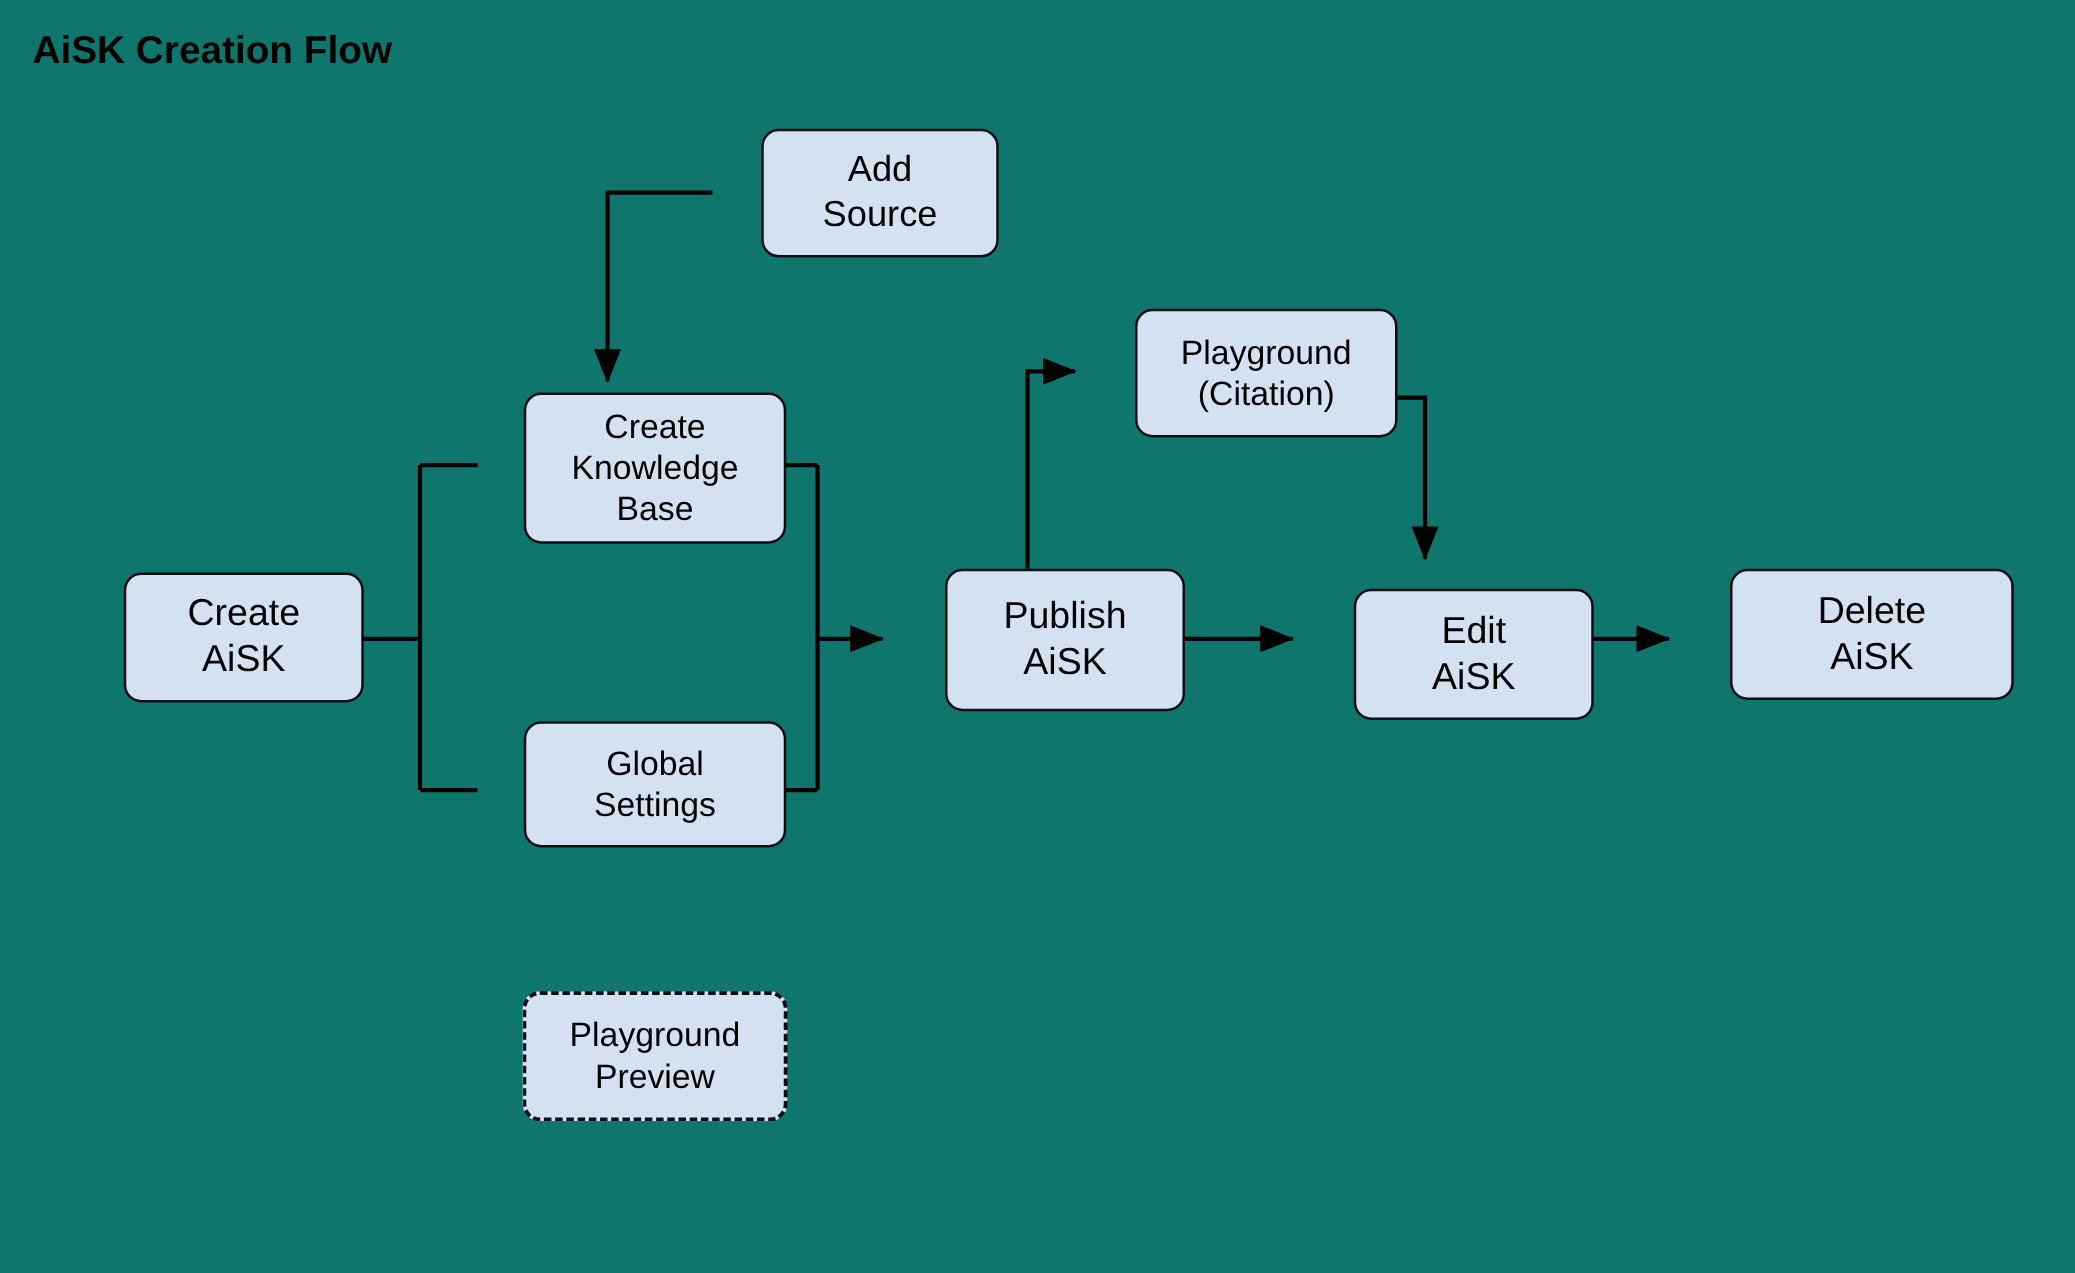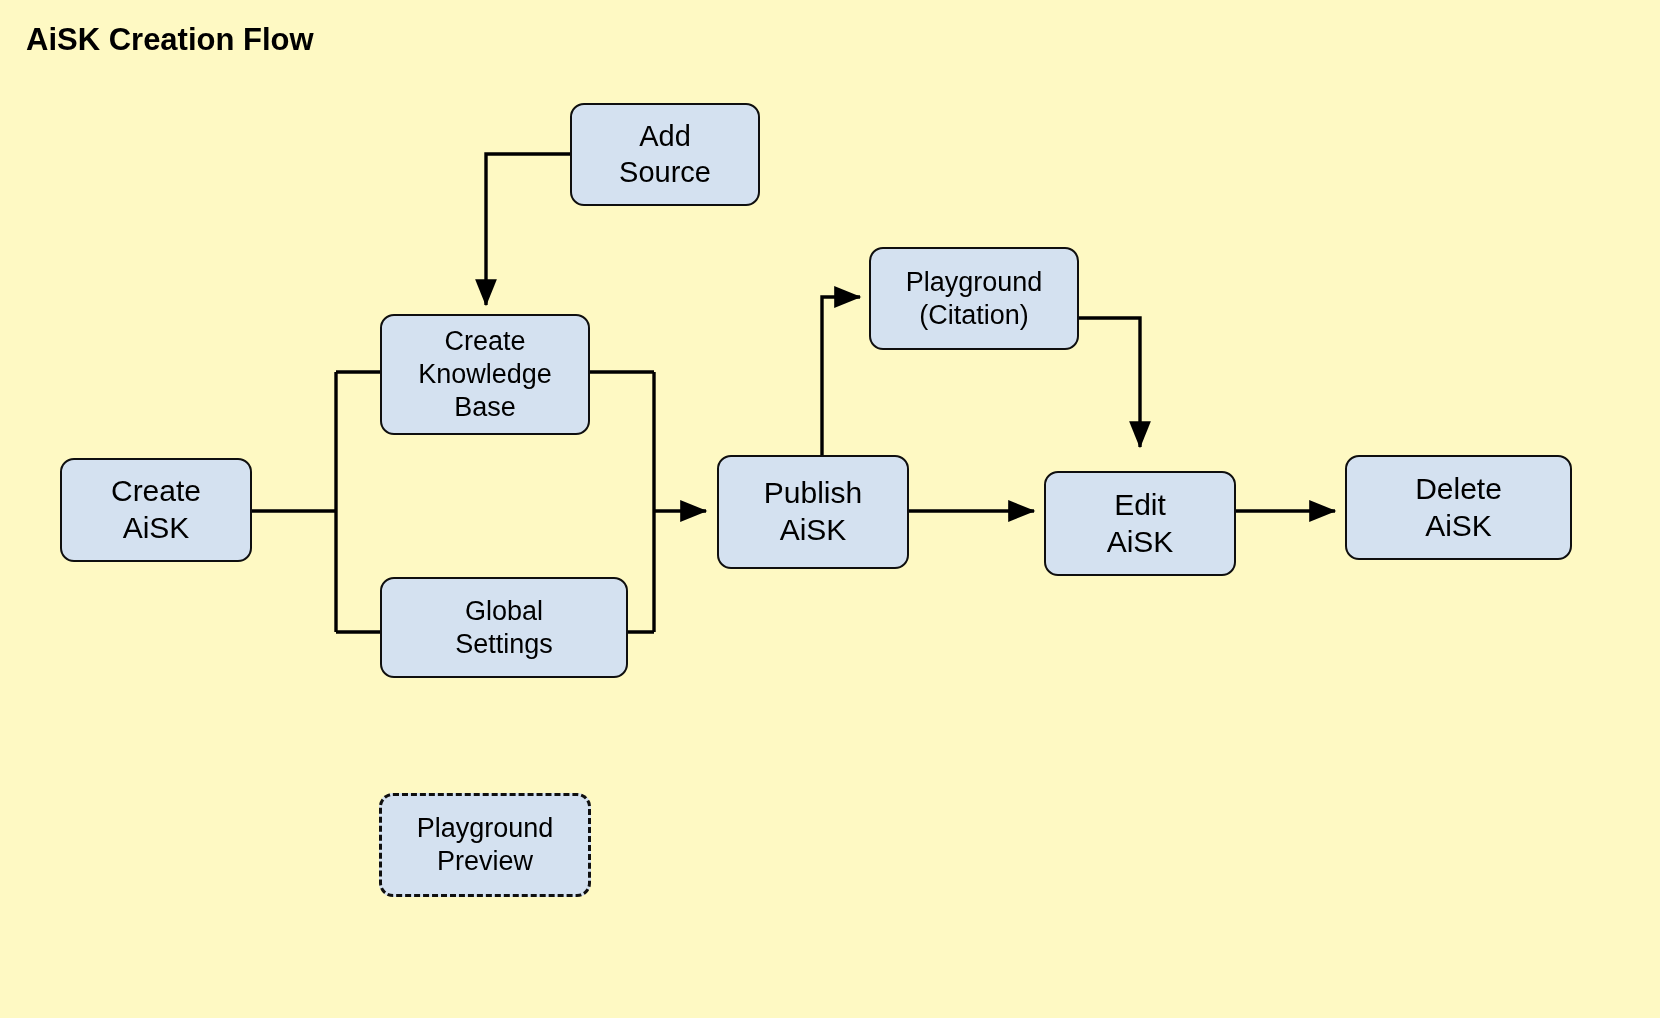"AiSK Creation Flow" div { background: #fef9c3 -> #0f766e }
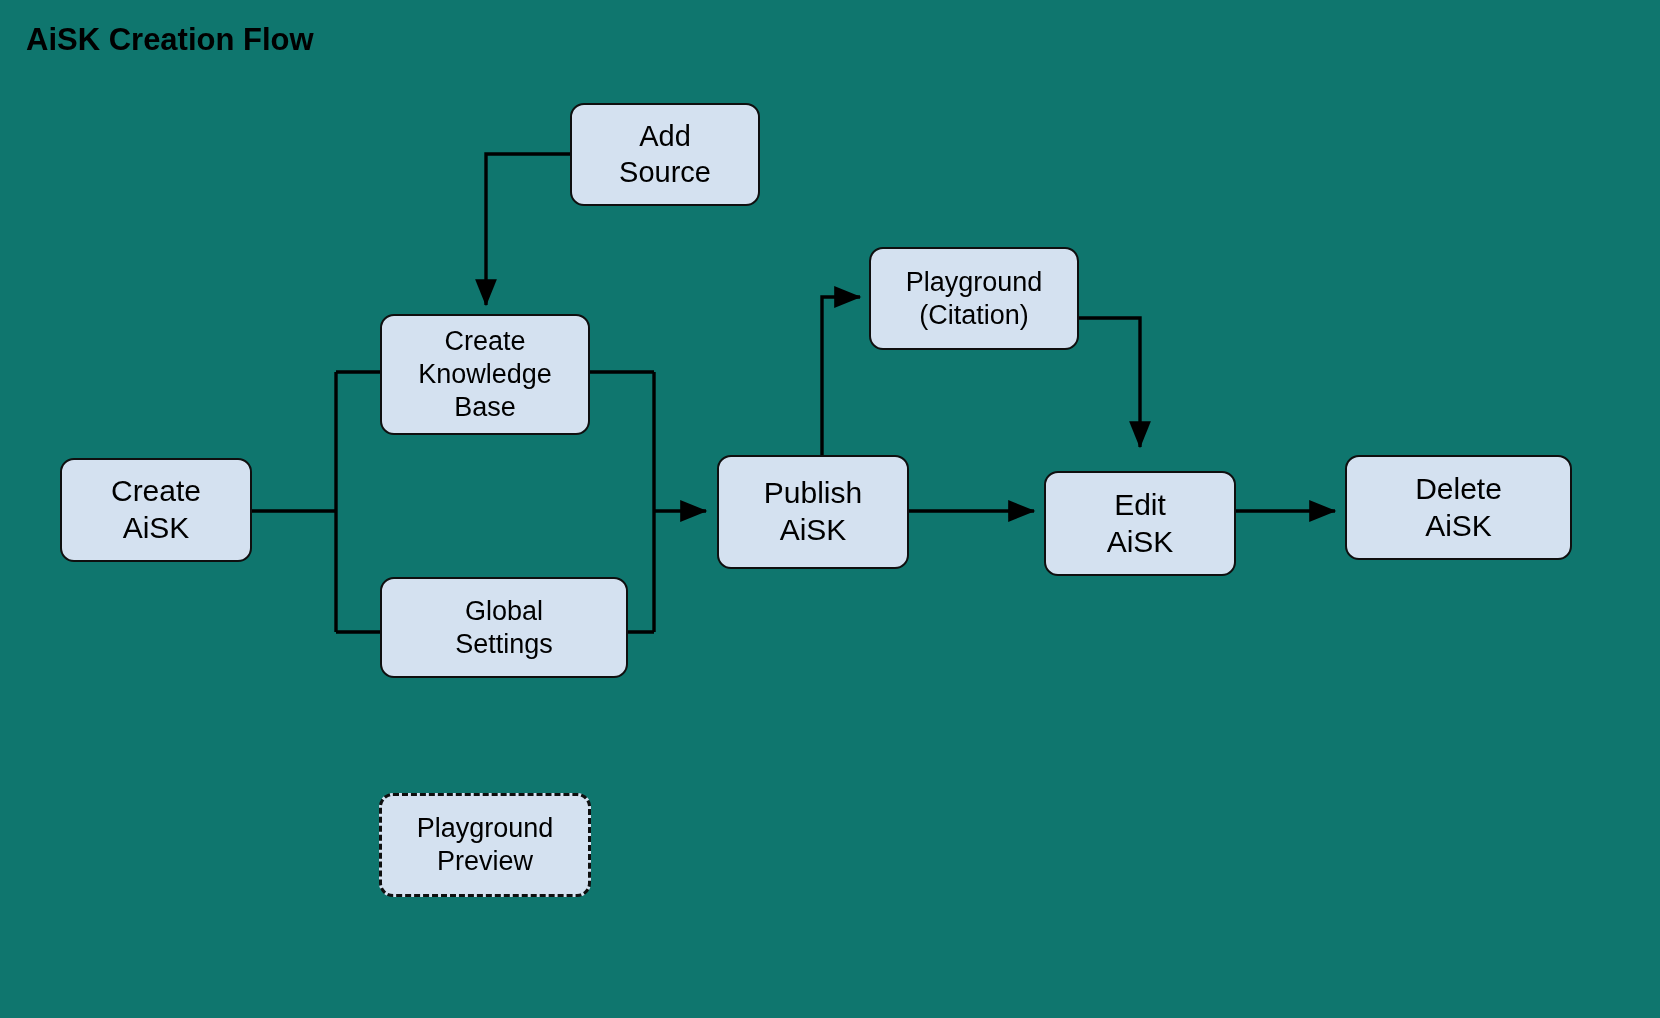"Add" .node { margin-left: none -> 39px }
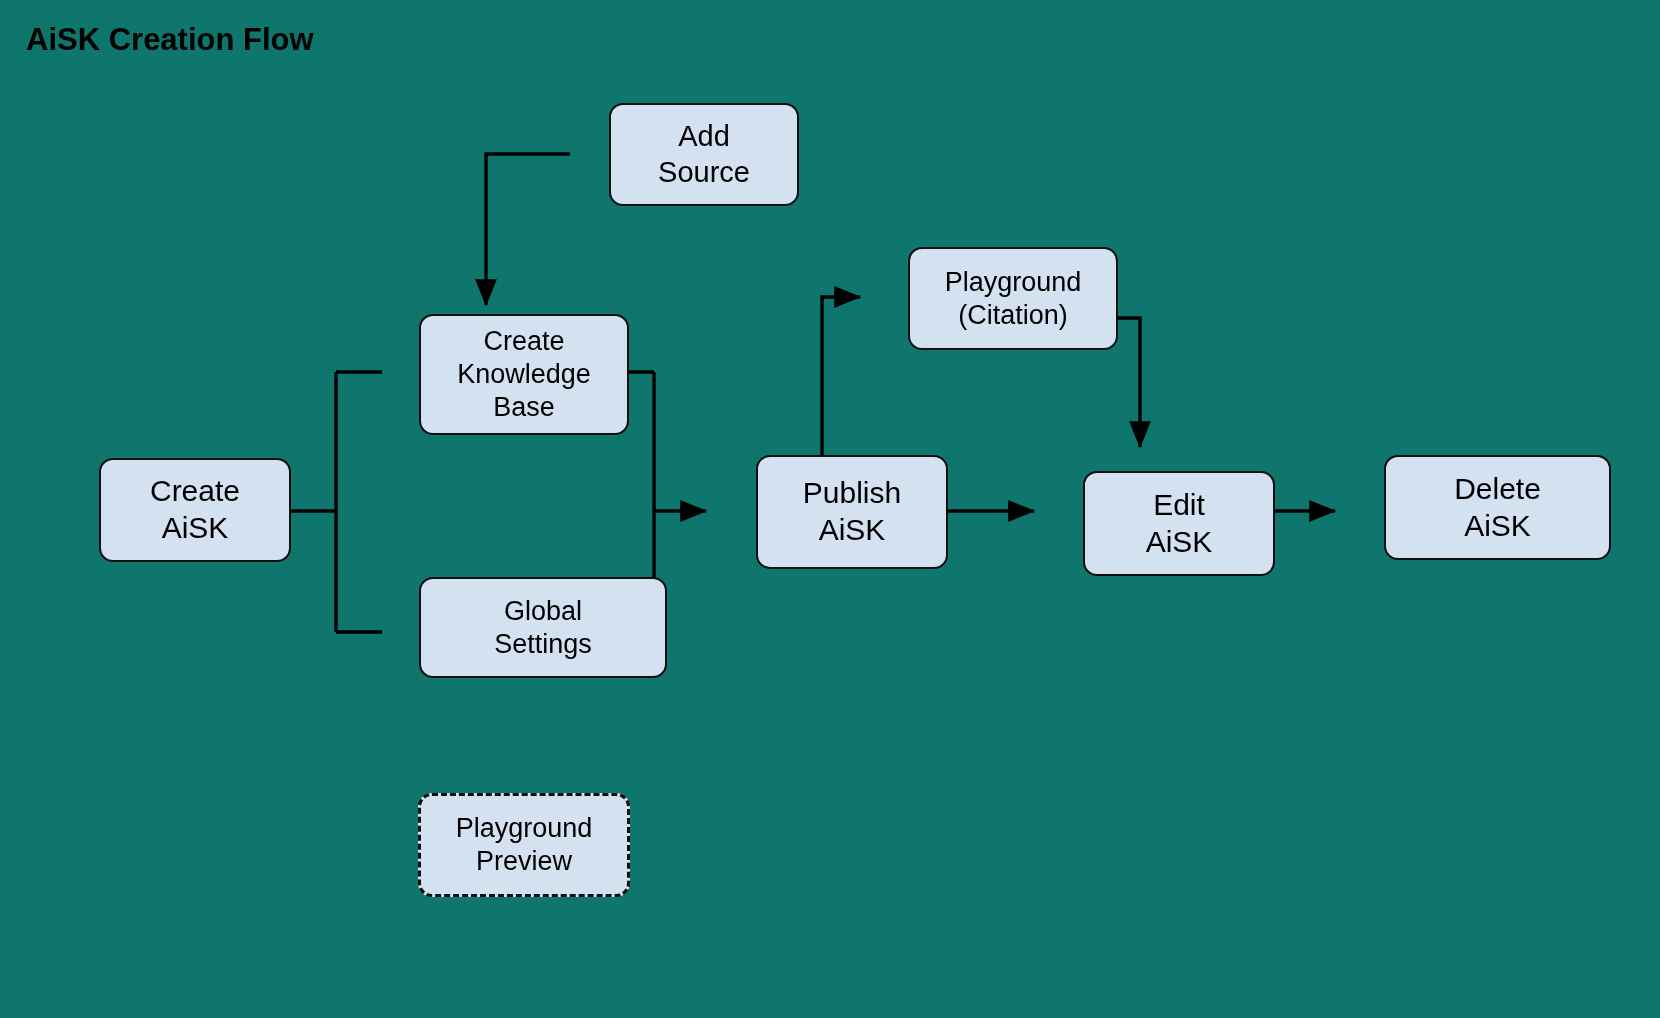"Global" div.node { width: 248px -> 210px }
